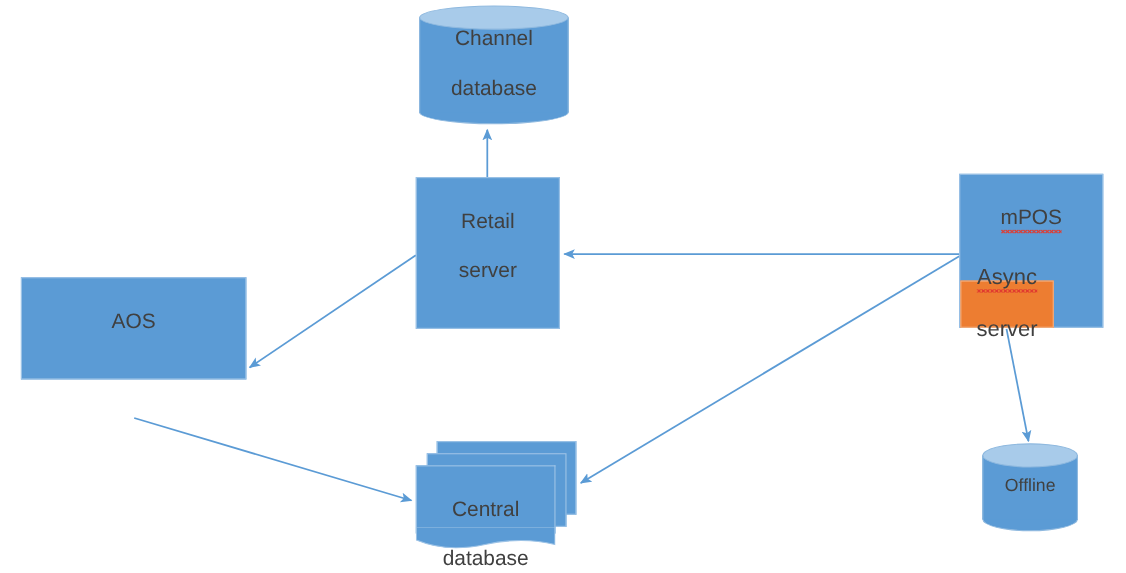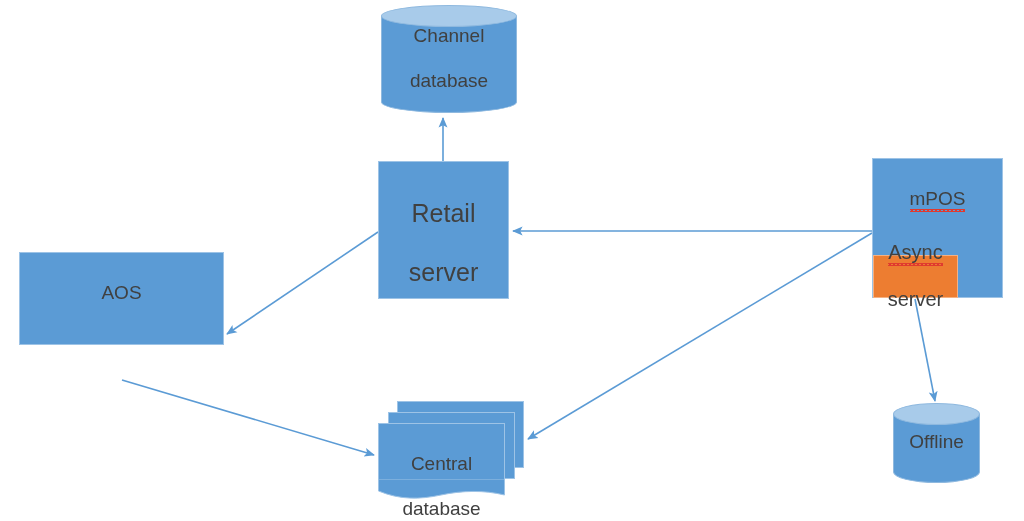"Retail" div.node-label { font-size: 25px -> 19px }
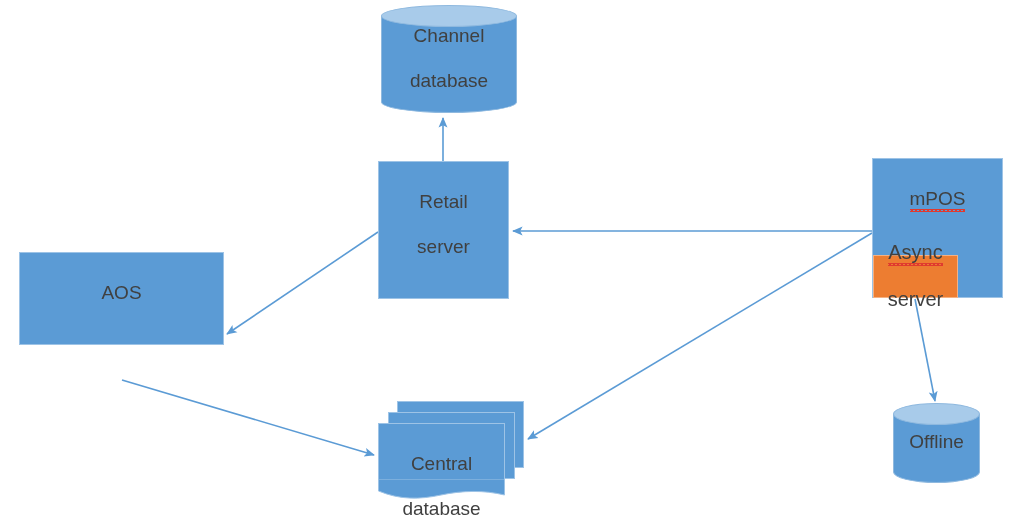"Offline" div.node-label { font-size: 19px -> 16px }
